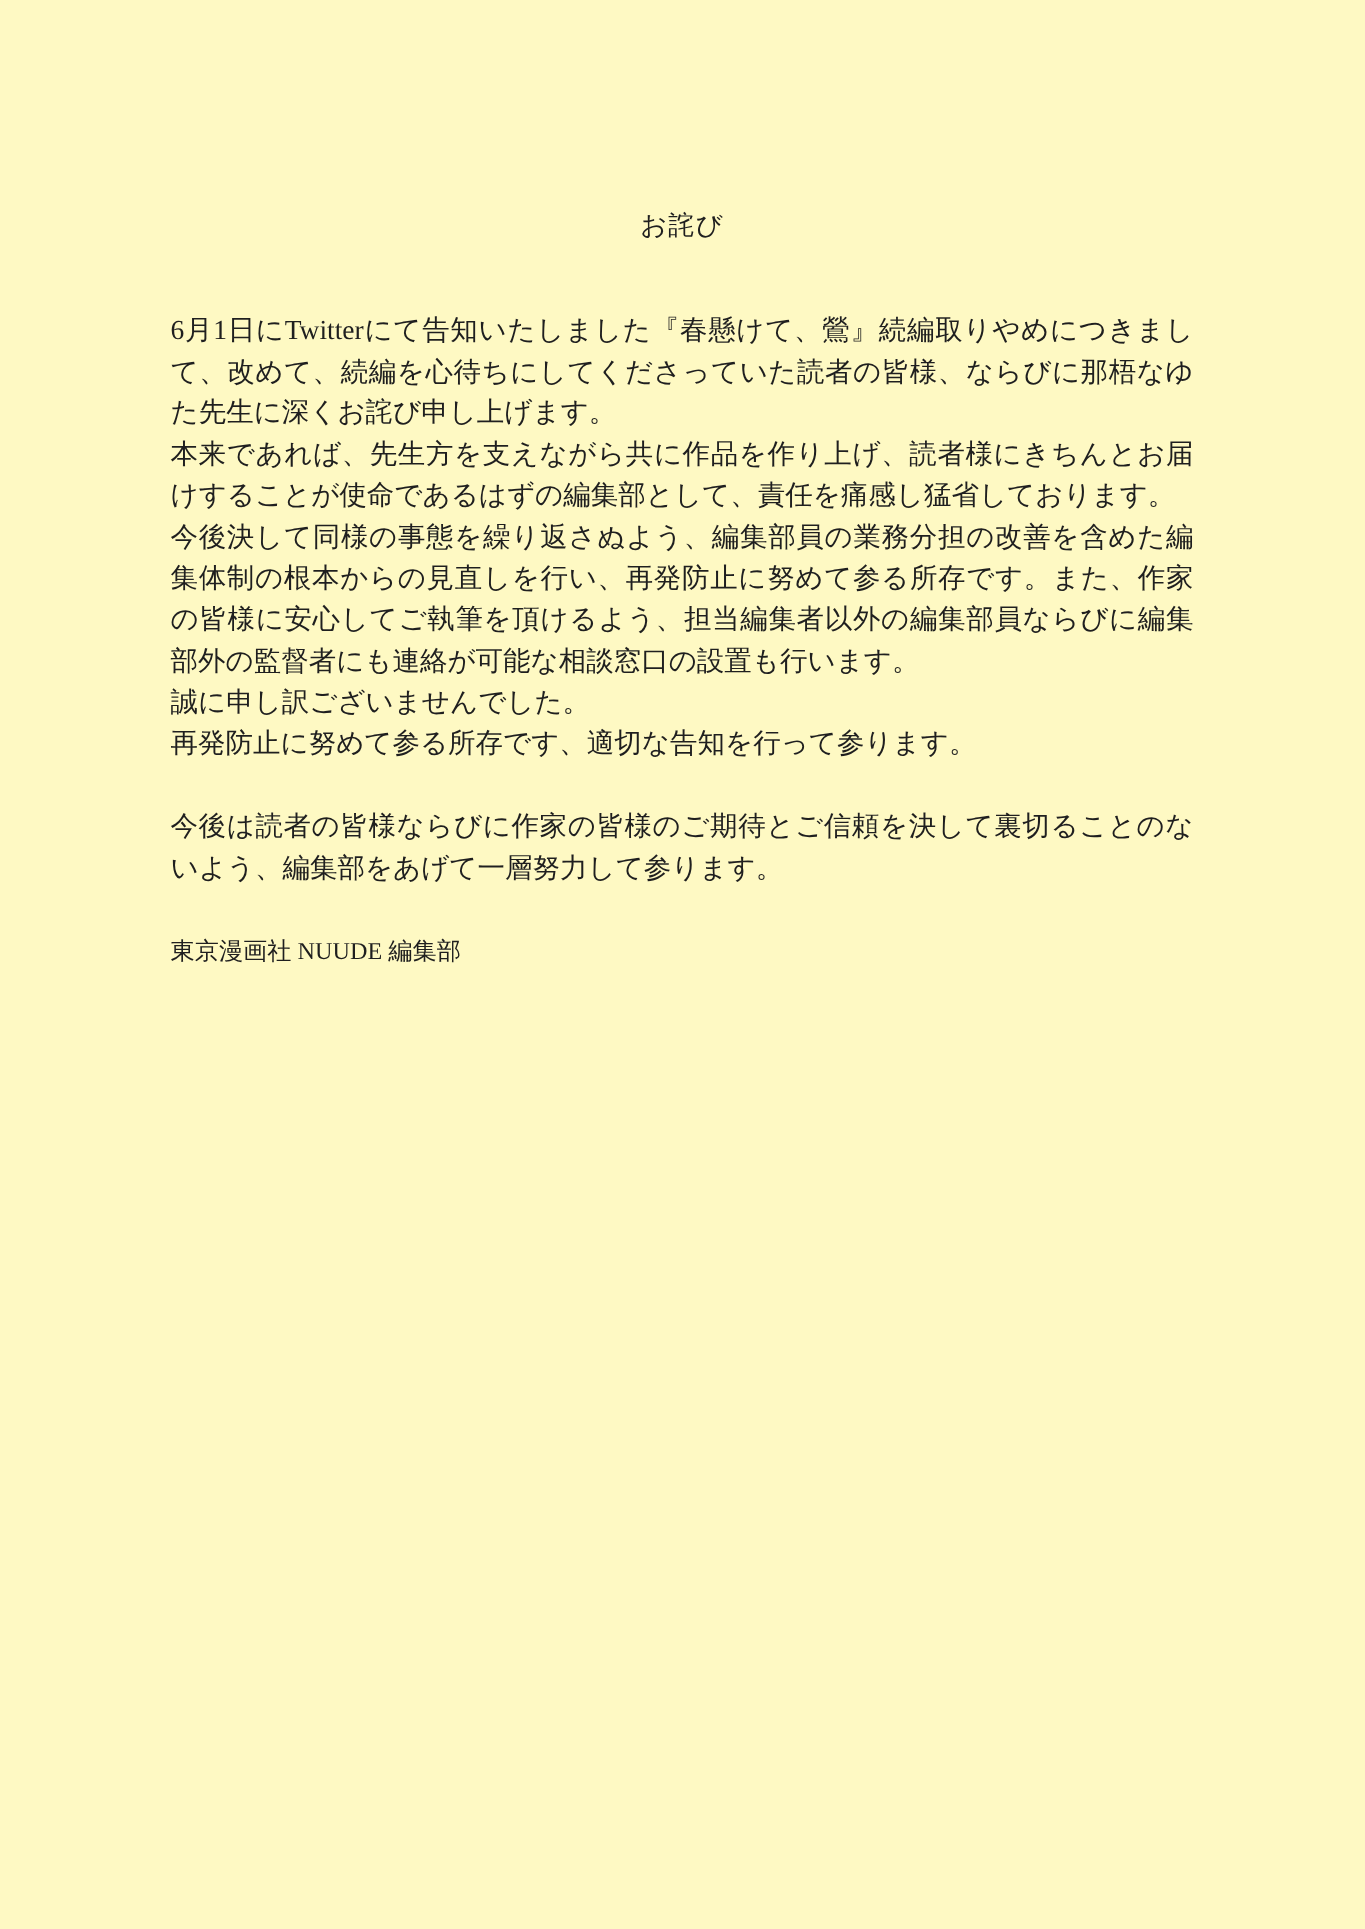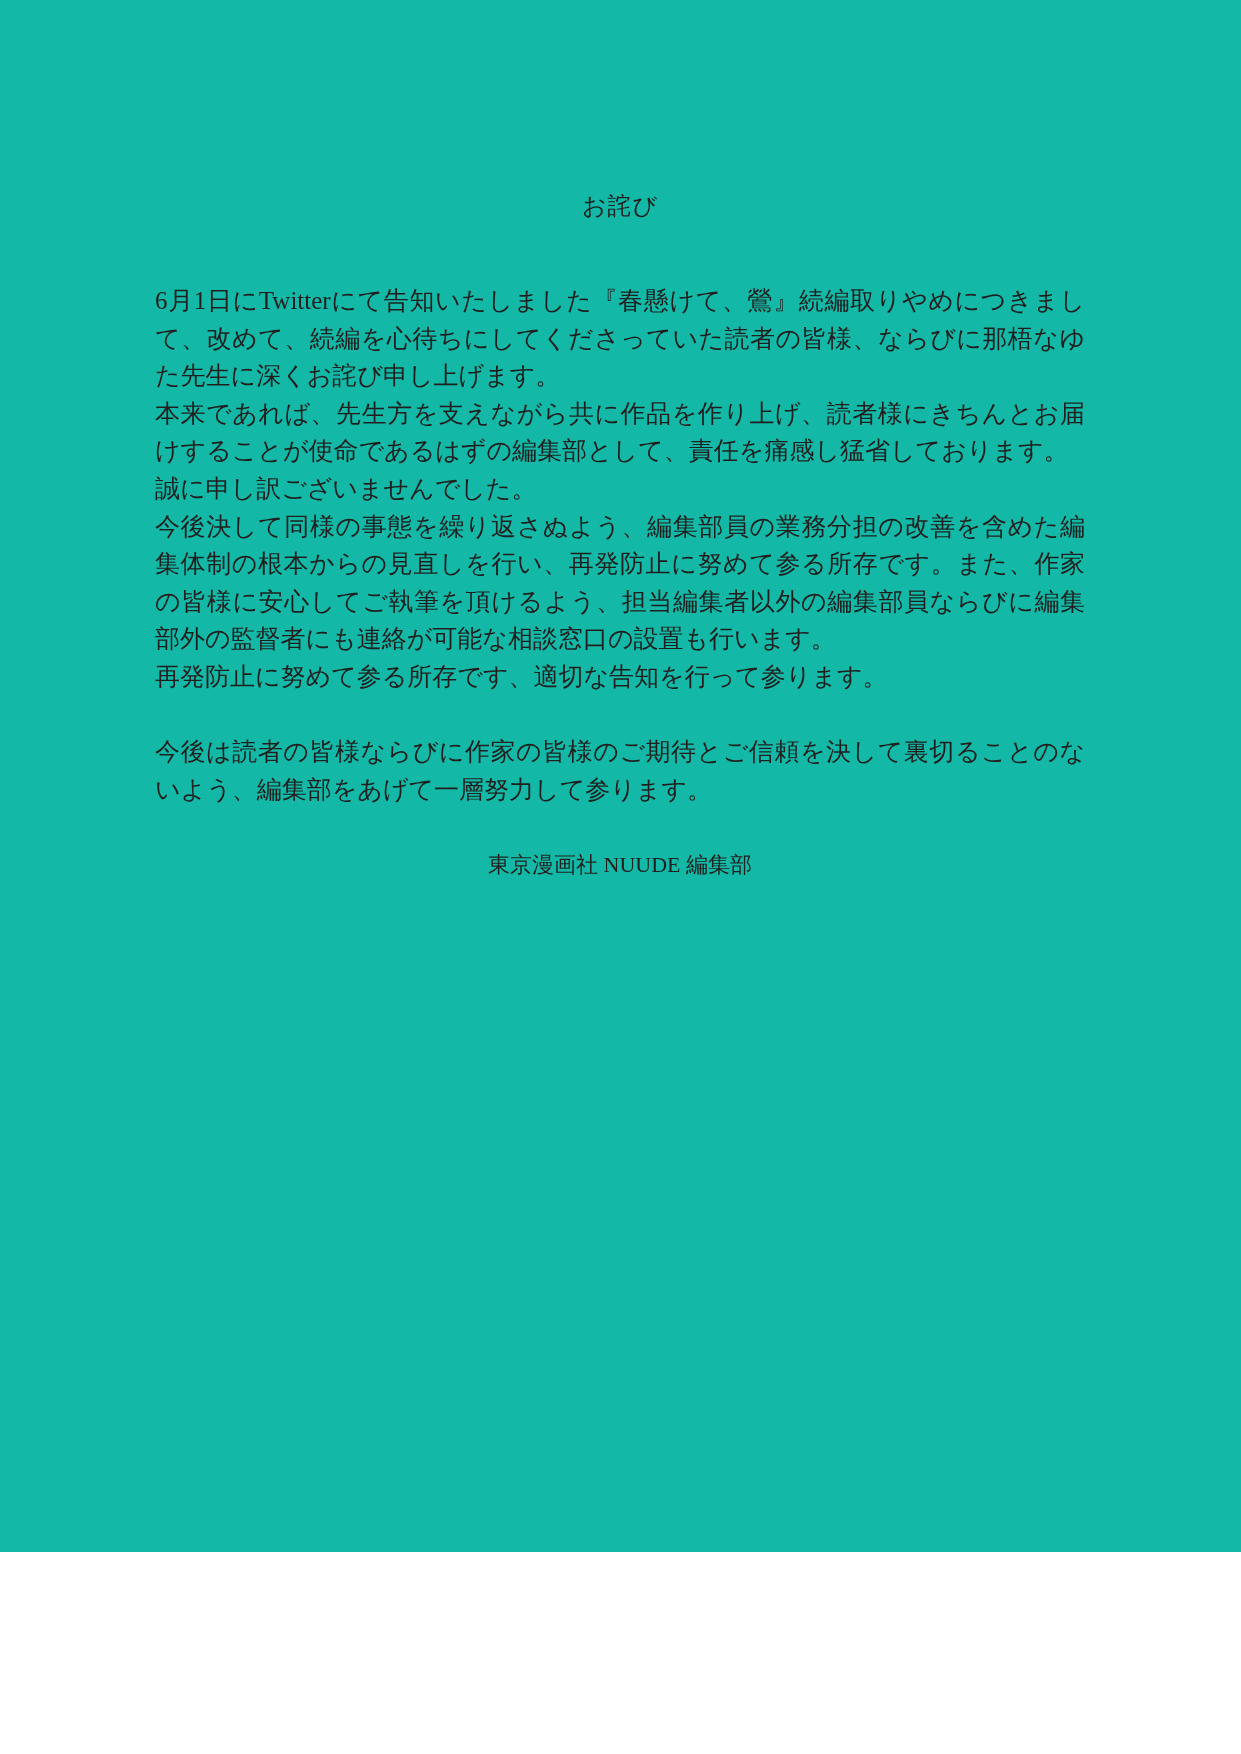"お詫び" .page { background: #14b8a6 -> #fef9c3; height: 1552px -> 1754px }
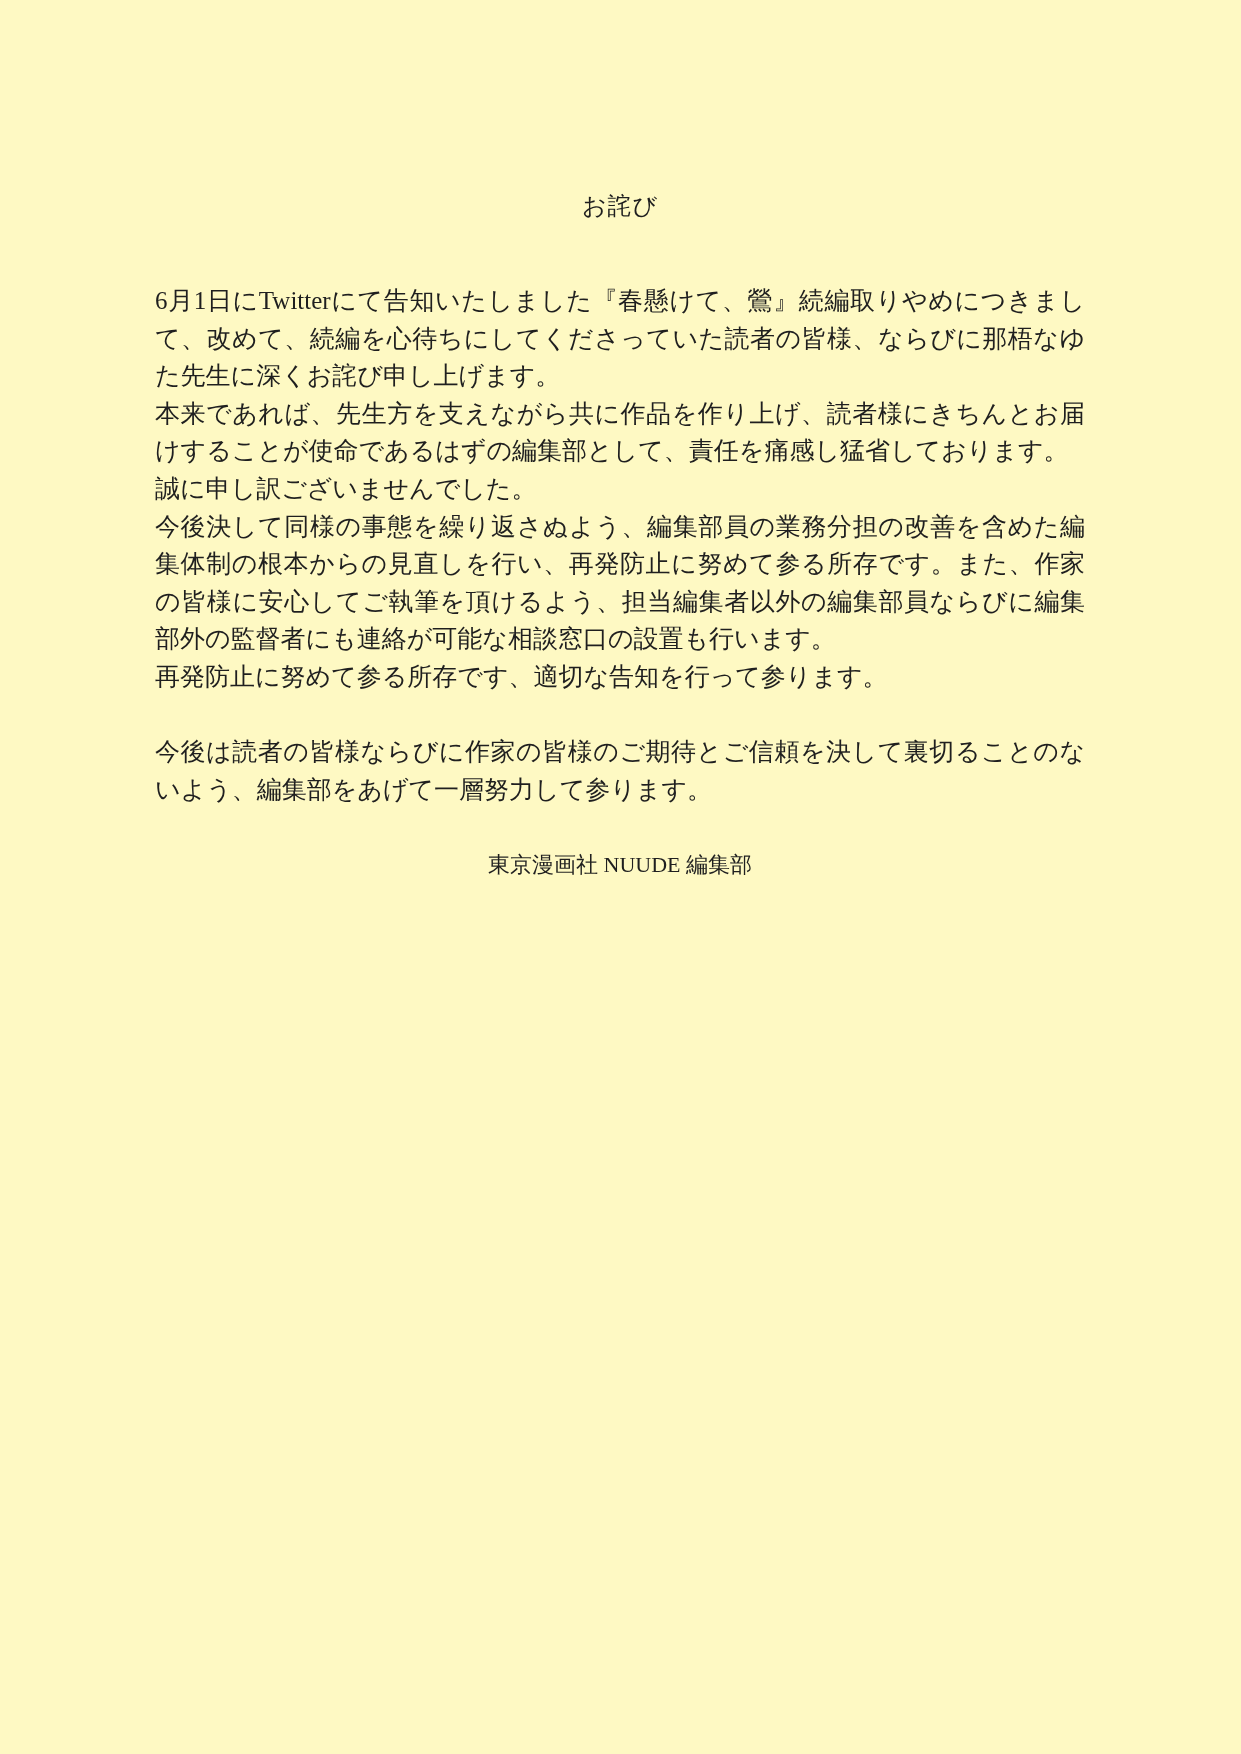"誠に申し訳ございませんでした。" p { order: before "今後決して同様の事態を繰り返さぬよう、編集部員の業務分担の改善を含めた編集体制の" -> after "今後決して同様の事態を繰り返さぬよう、編集部員の業務分担の改善を含めた編集体制の" }
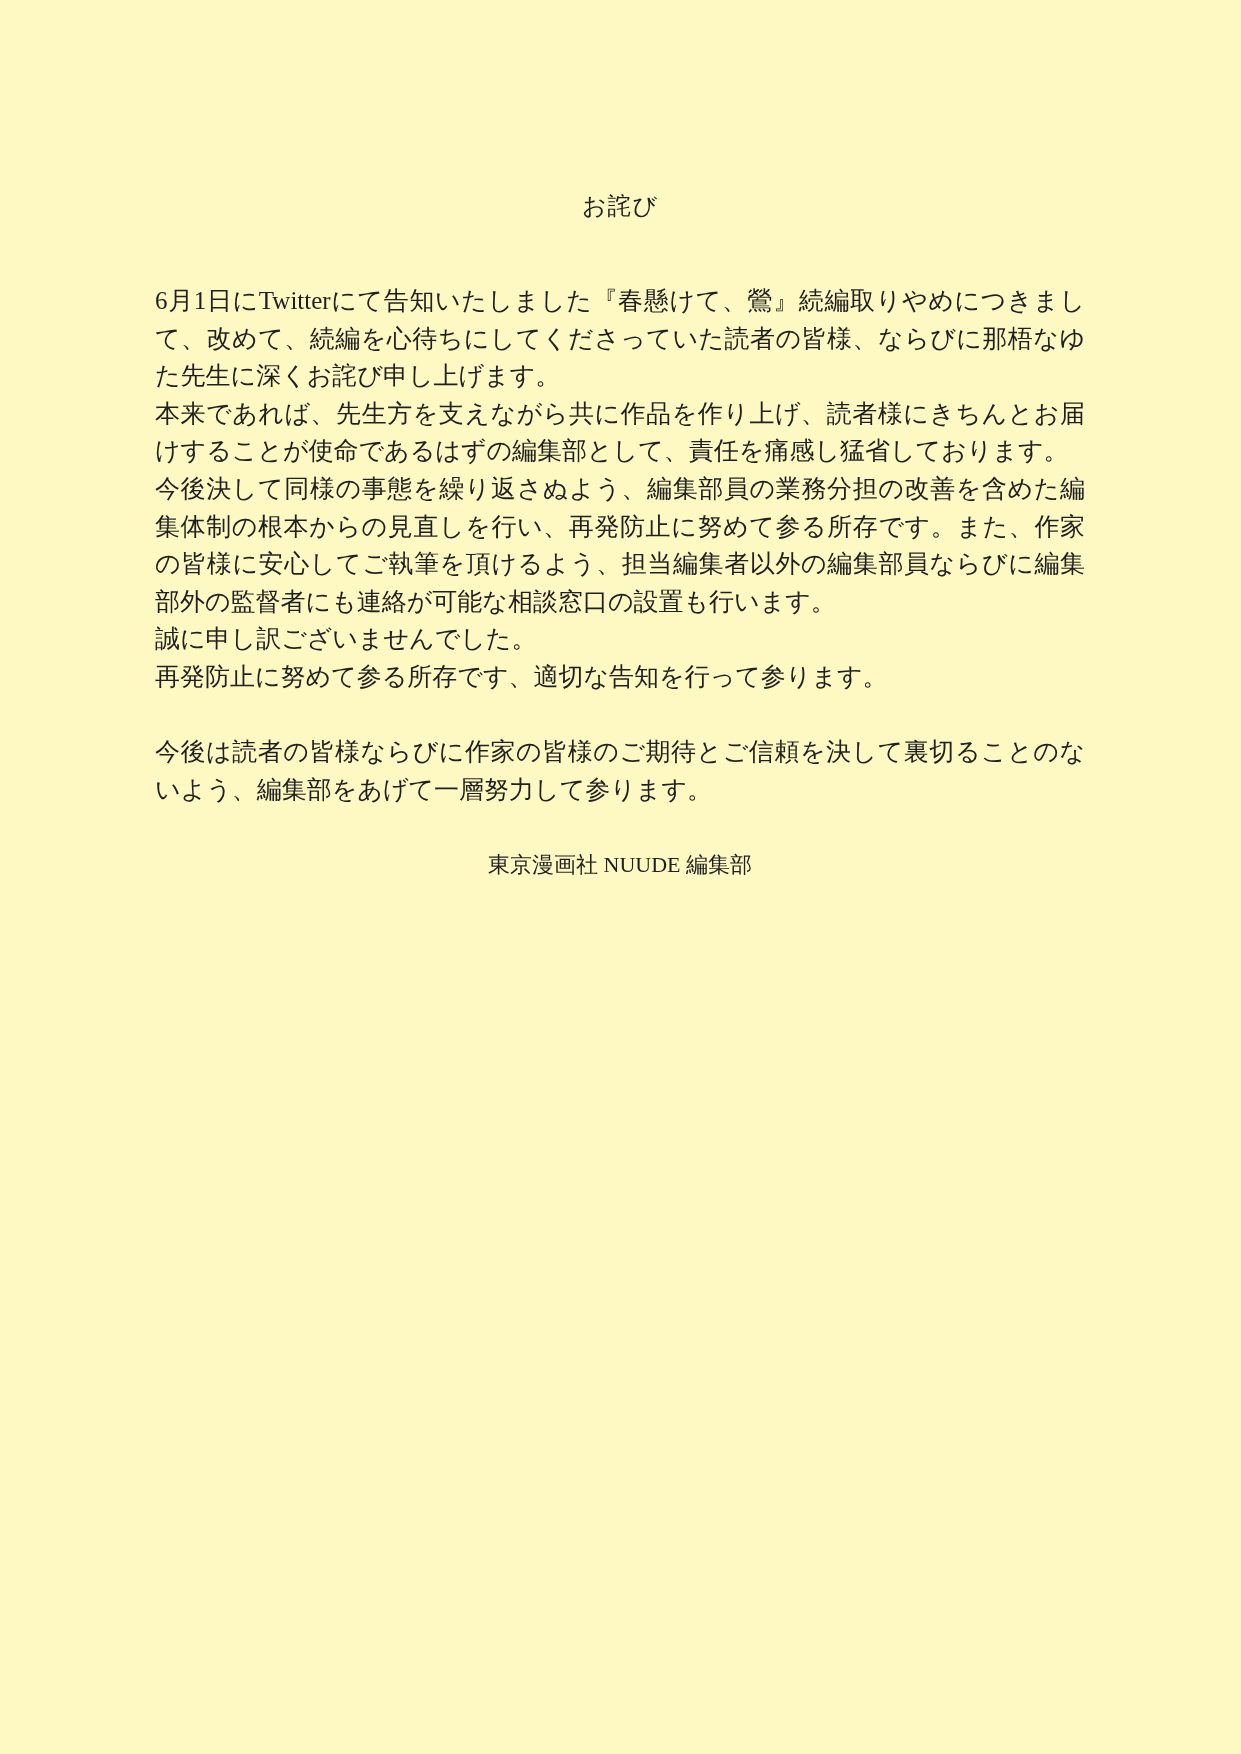"東京漫画社 NUUDE 編集部" .signature { text-align: center -> left }
